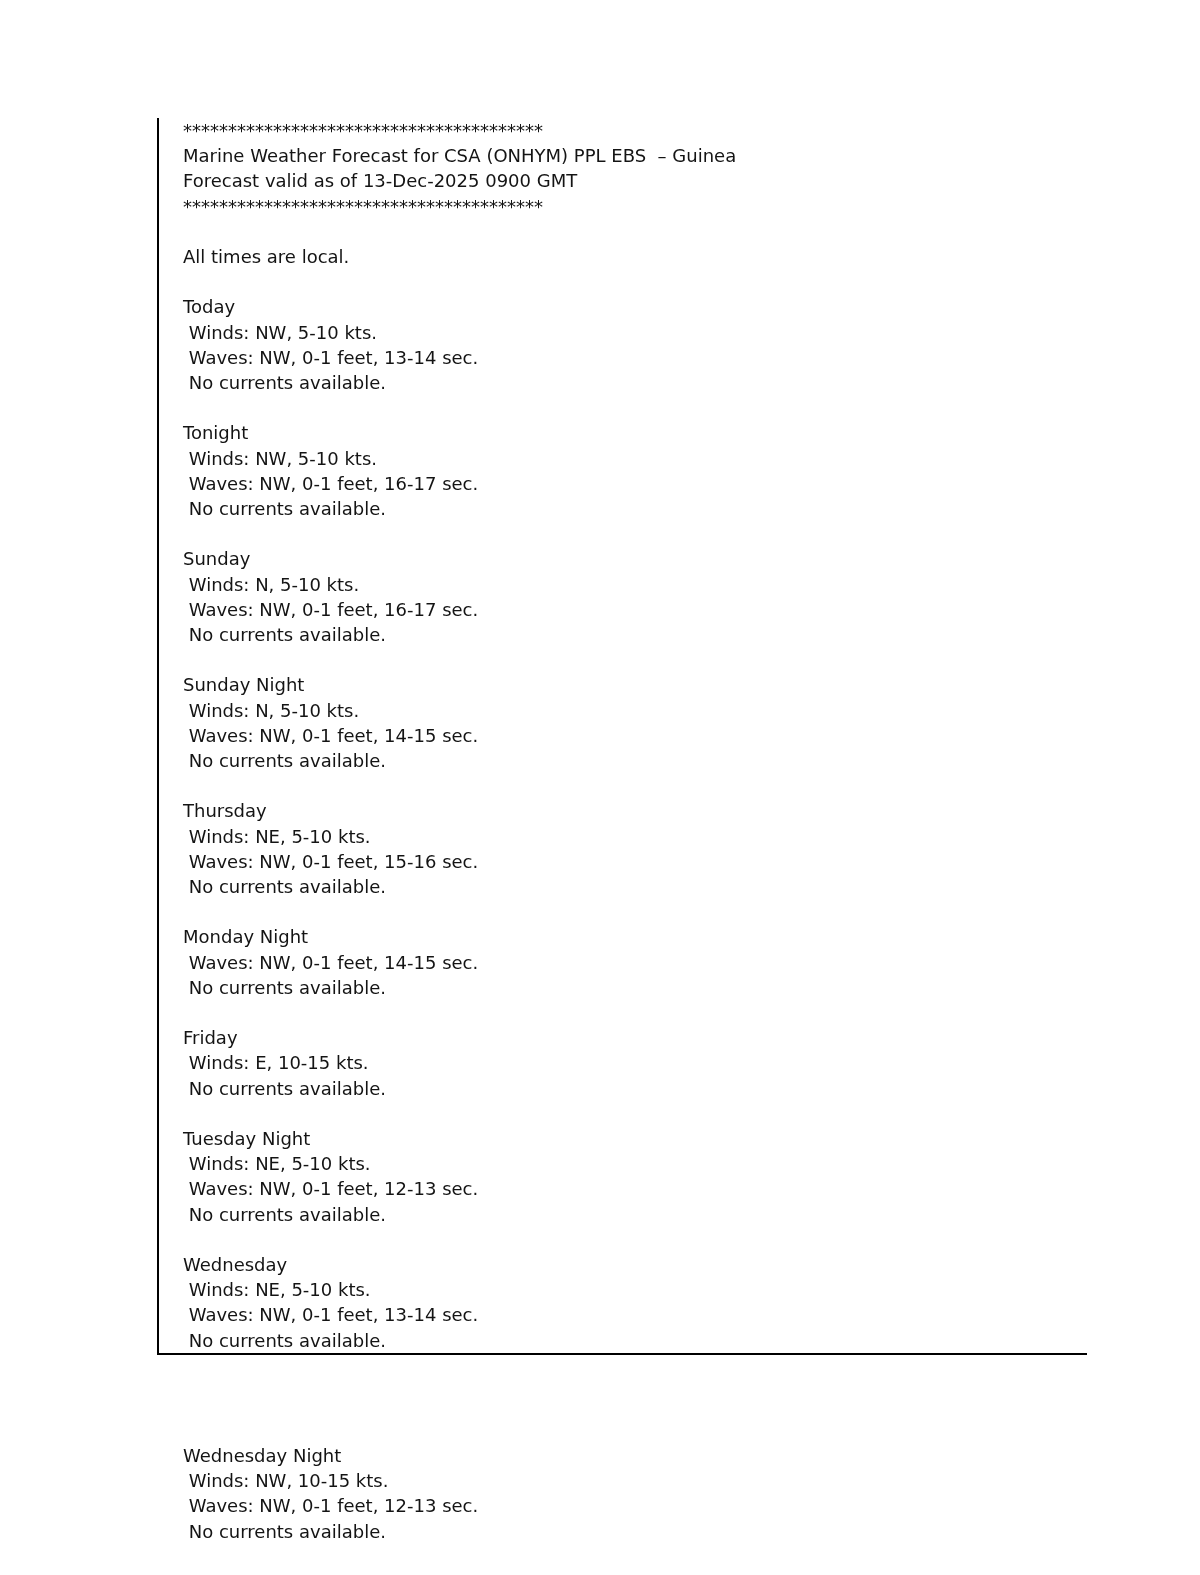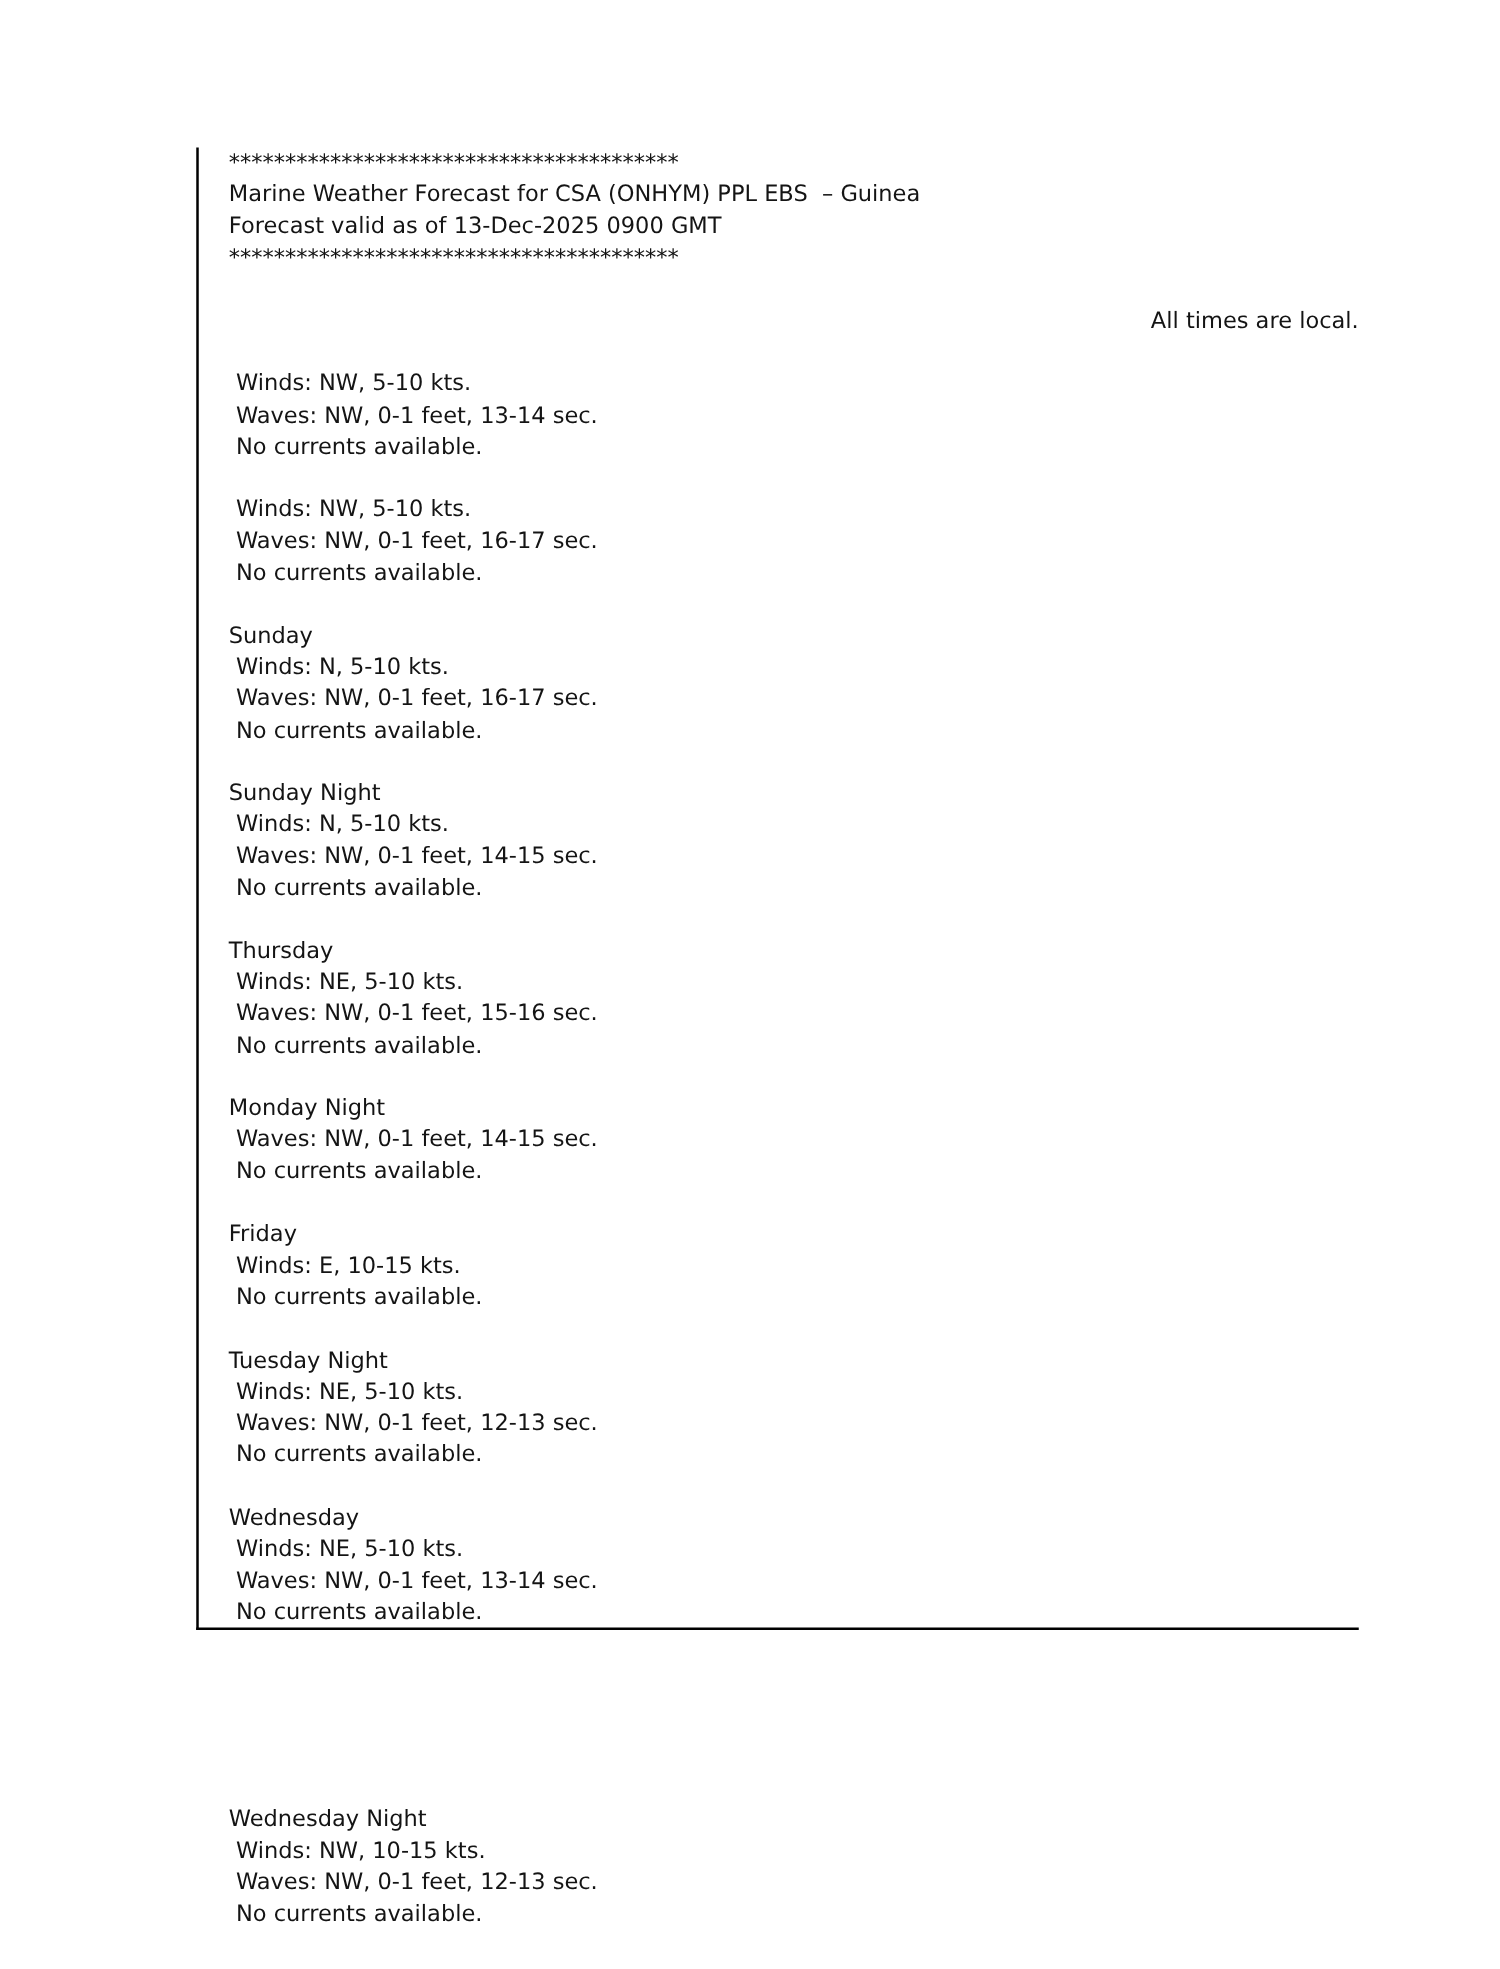"All times are local." .note-line { text-align: right -> none }
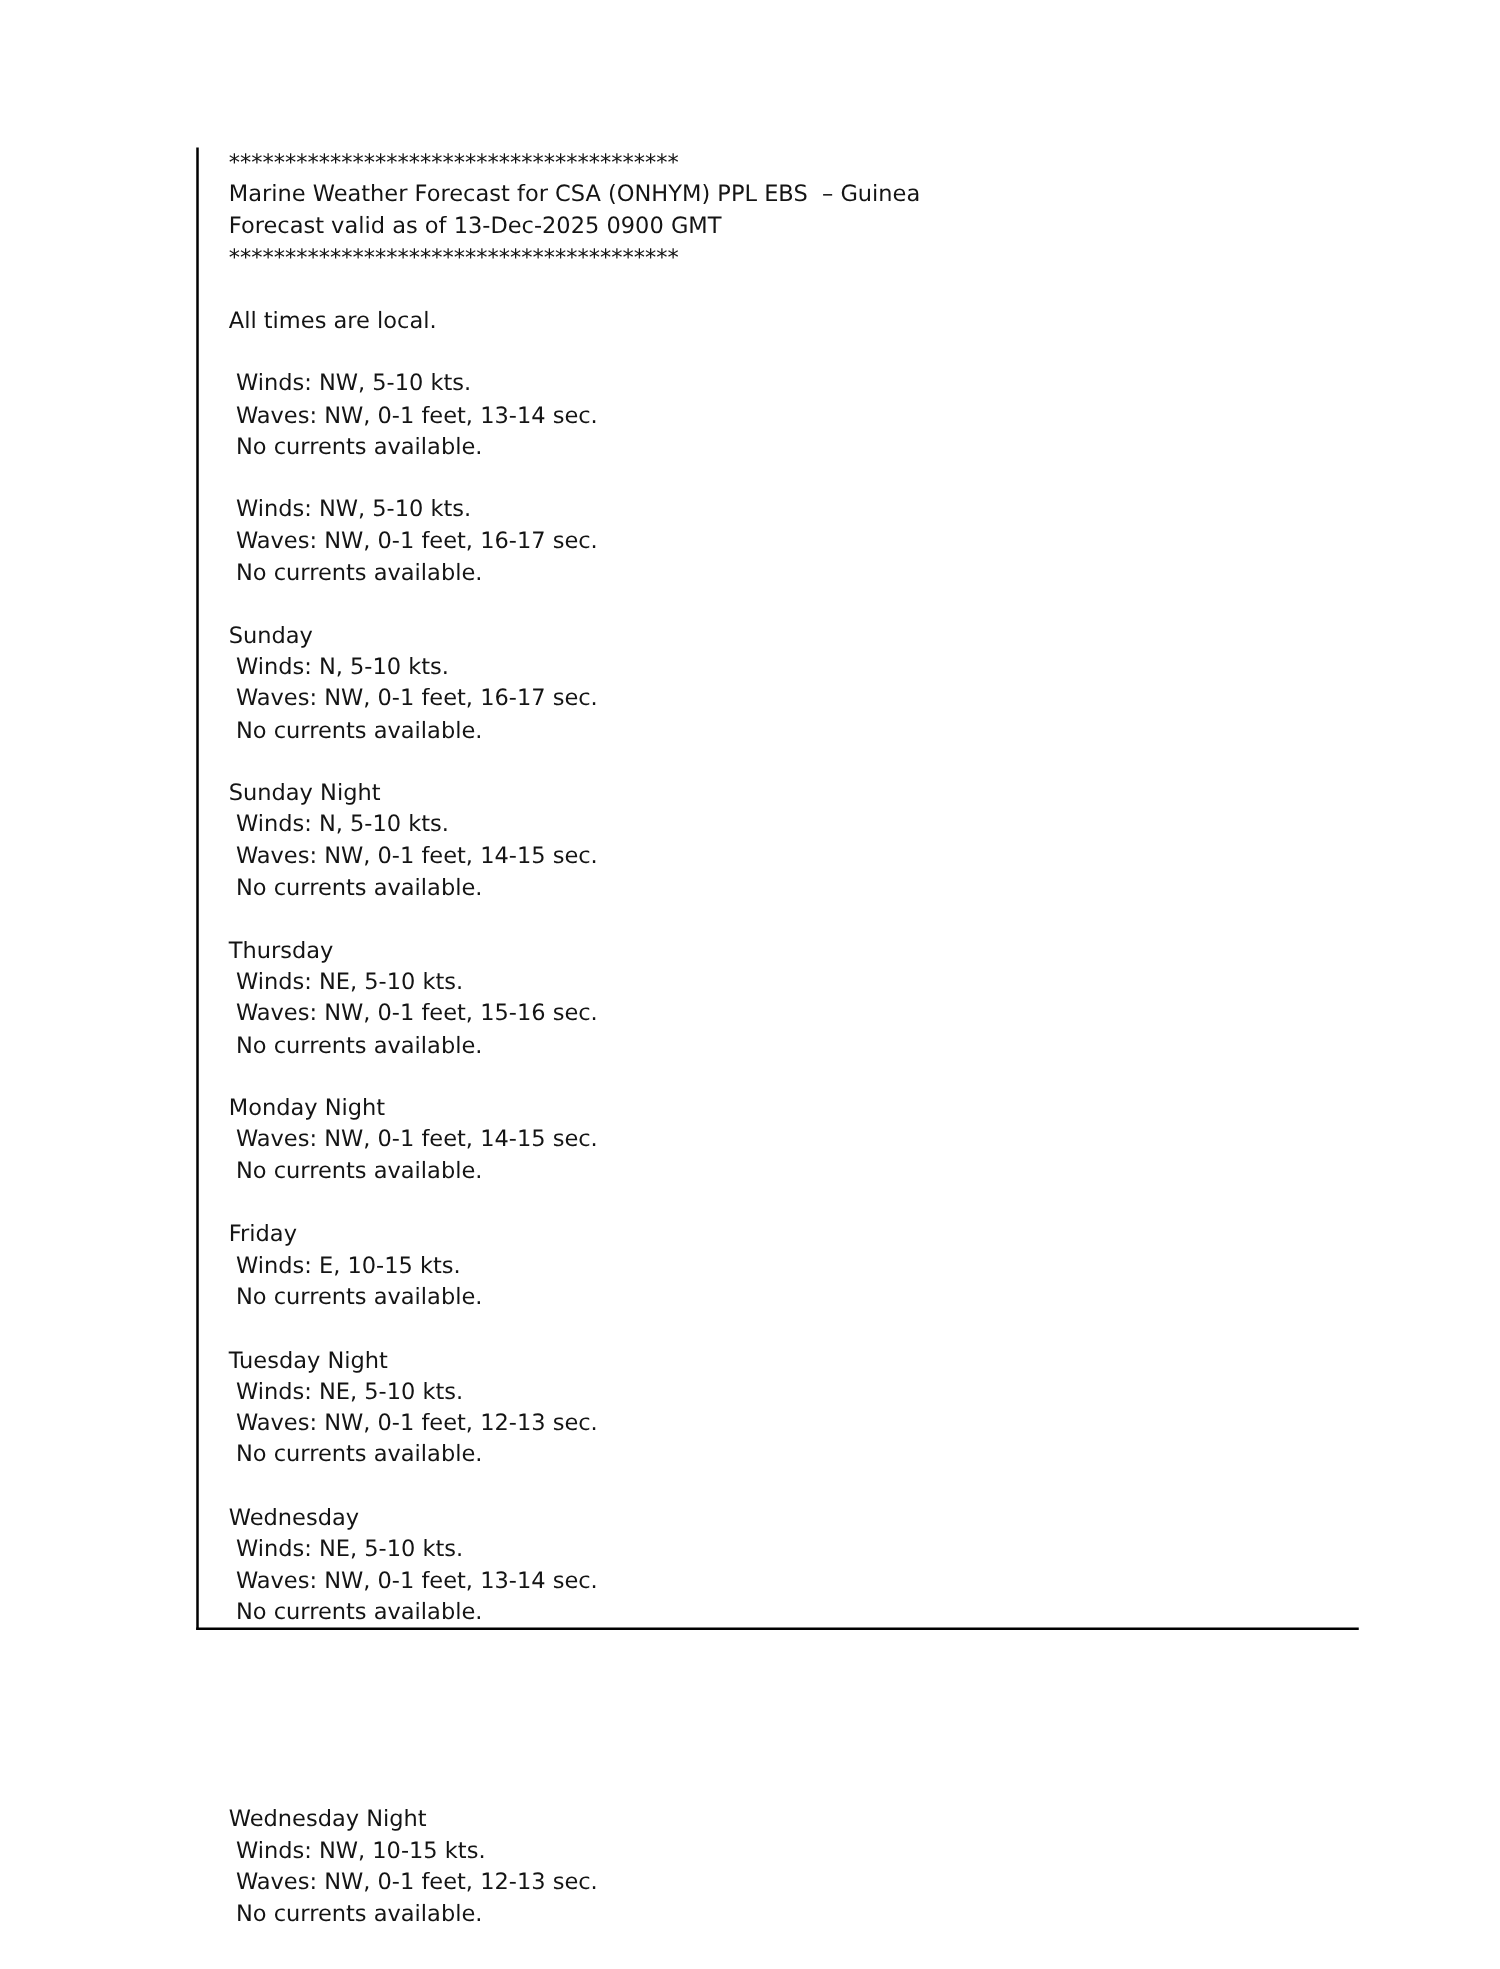"Today" div.line { html: none -> <div>Today</div> }
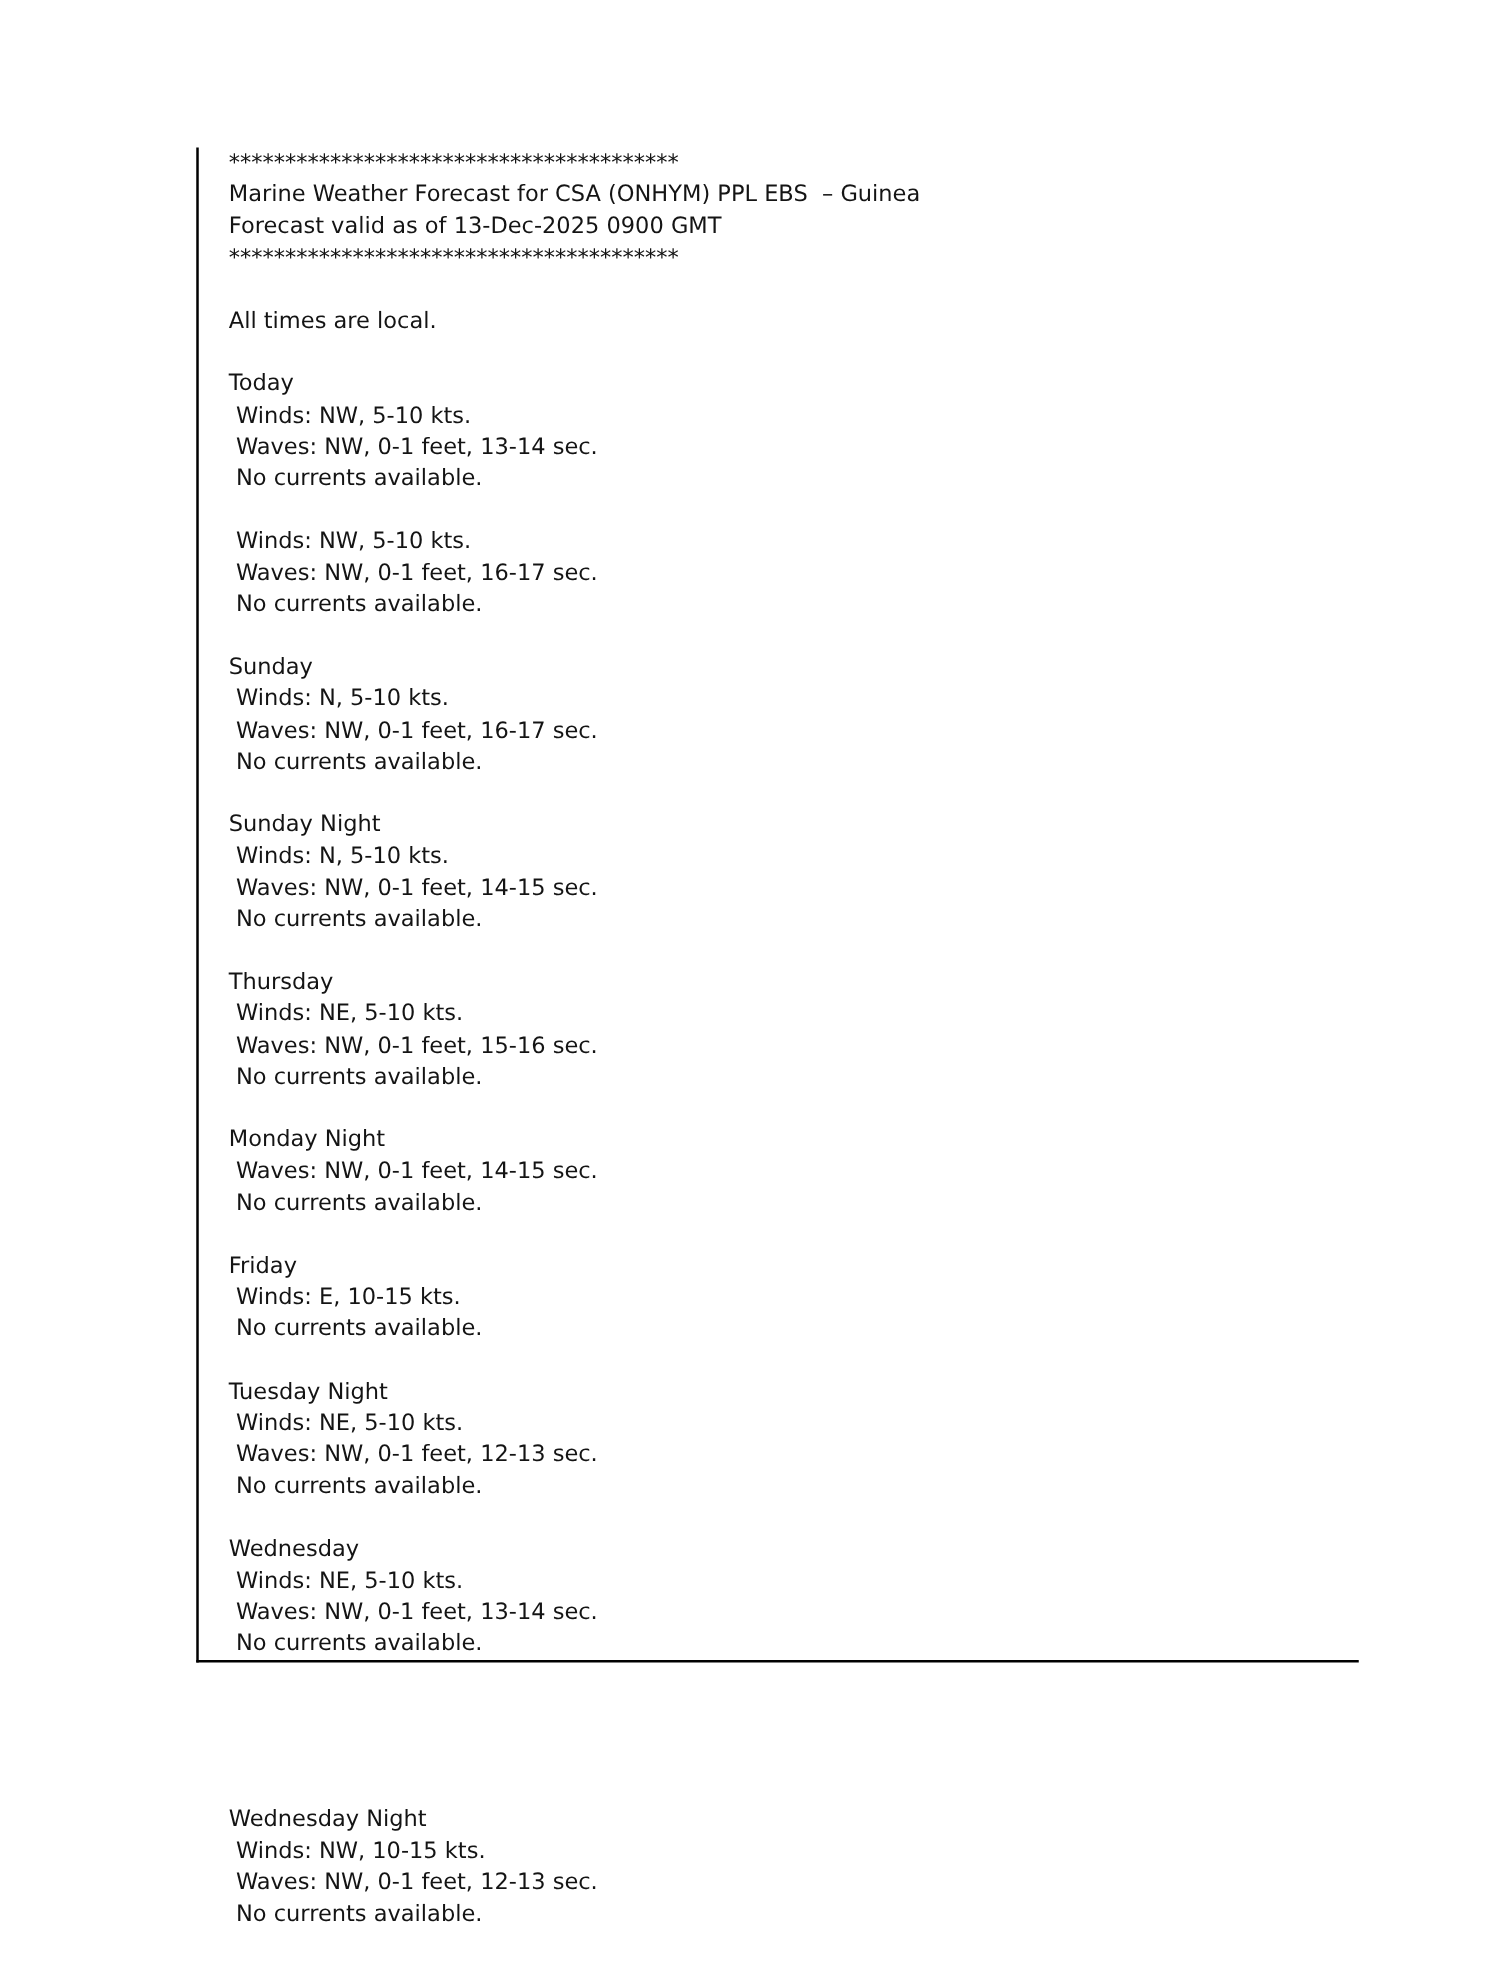"Tonight" div.line { html: none -> <div>Tonight</div> }
